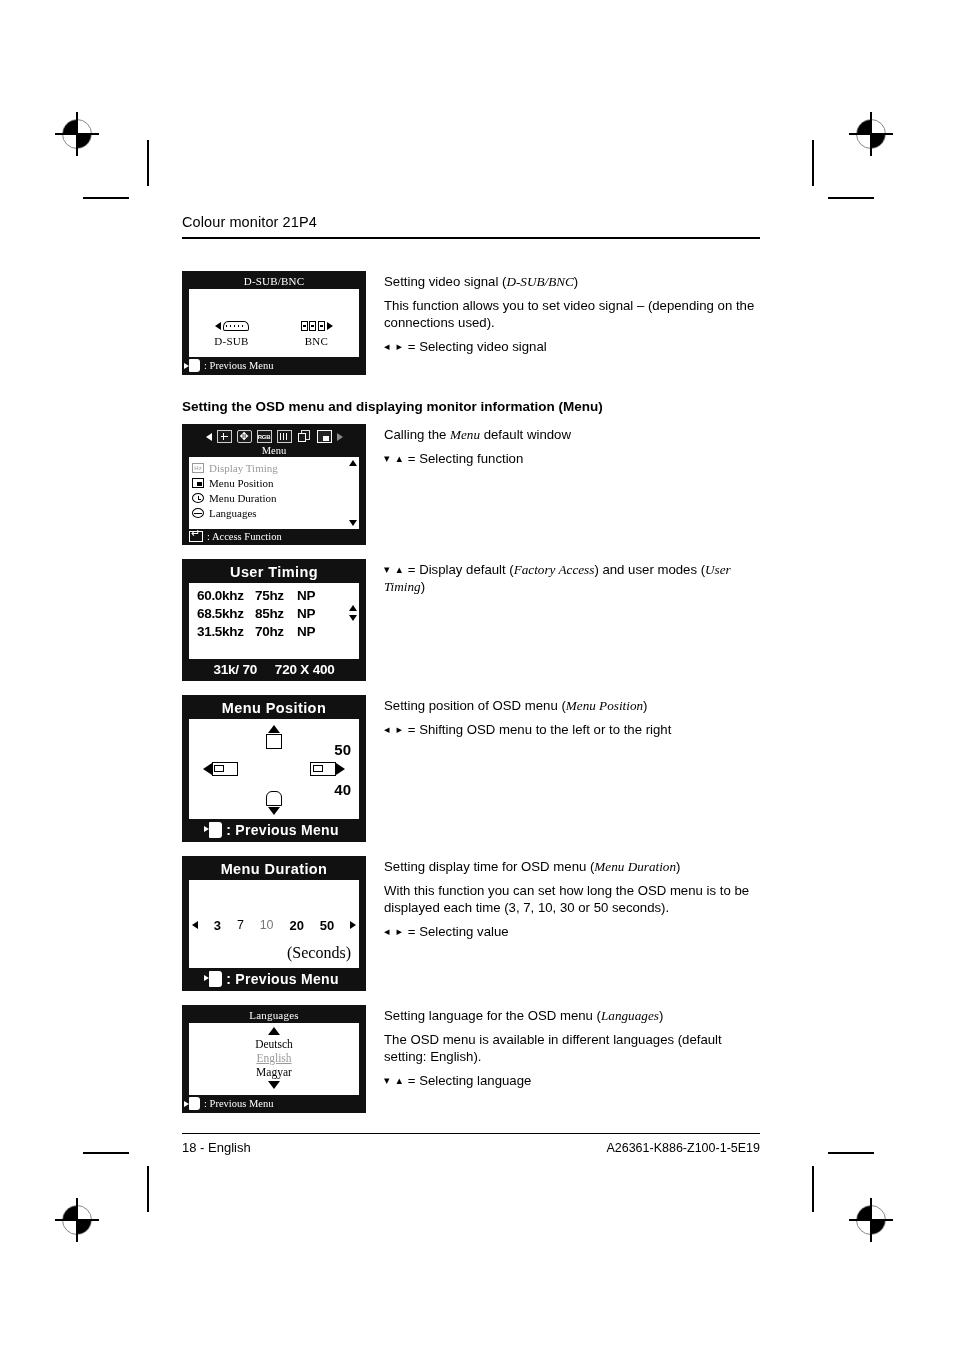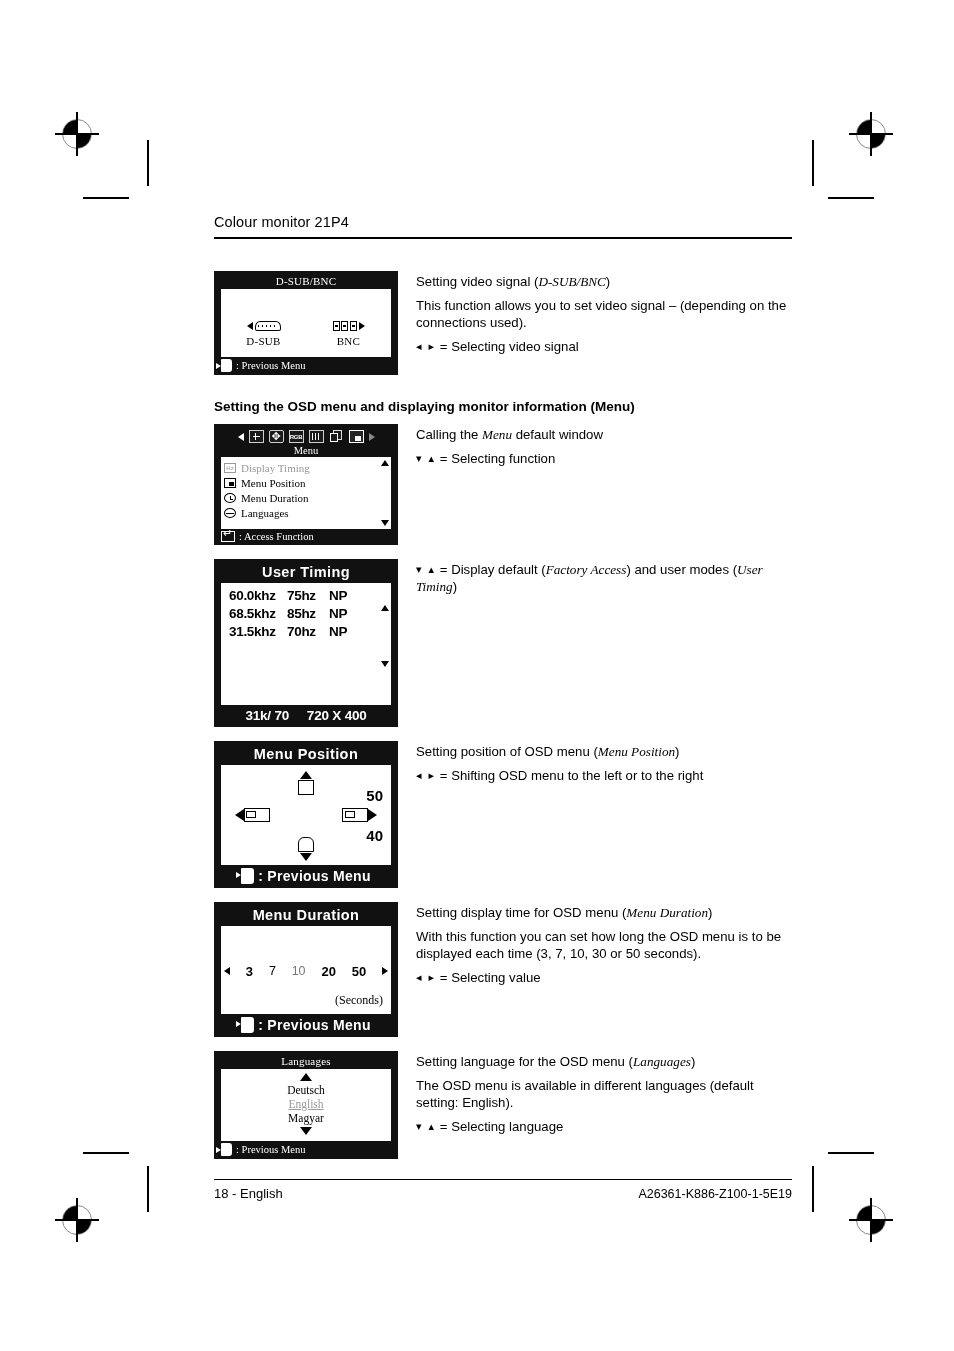"Colour monitor 21P4" .page { margin-left: 32px -> none }
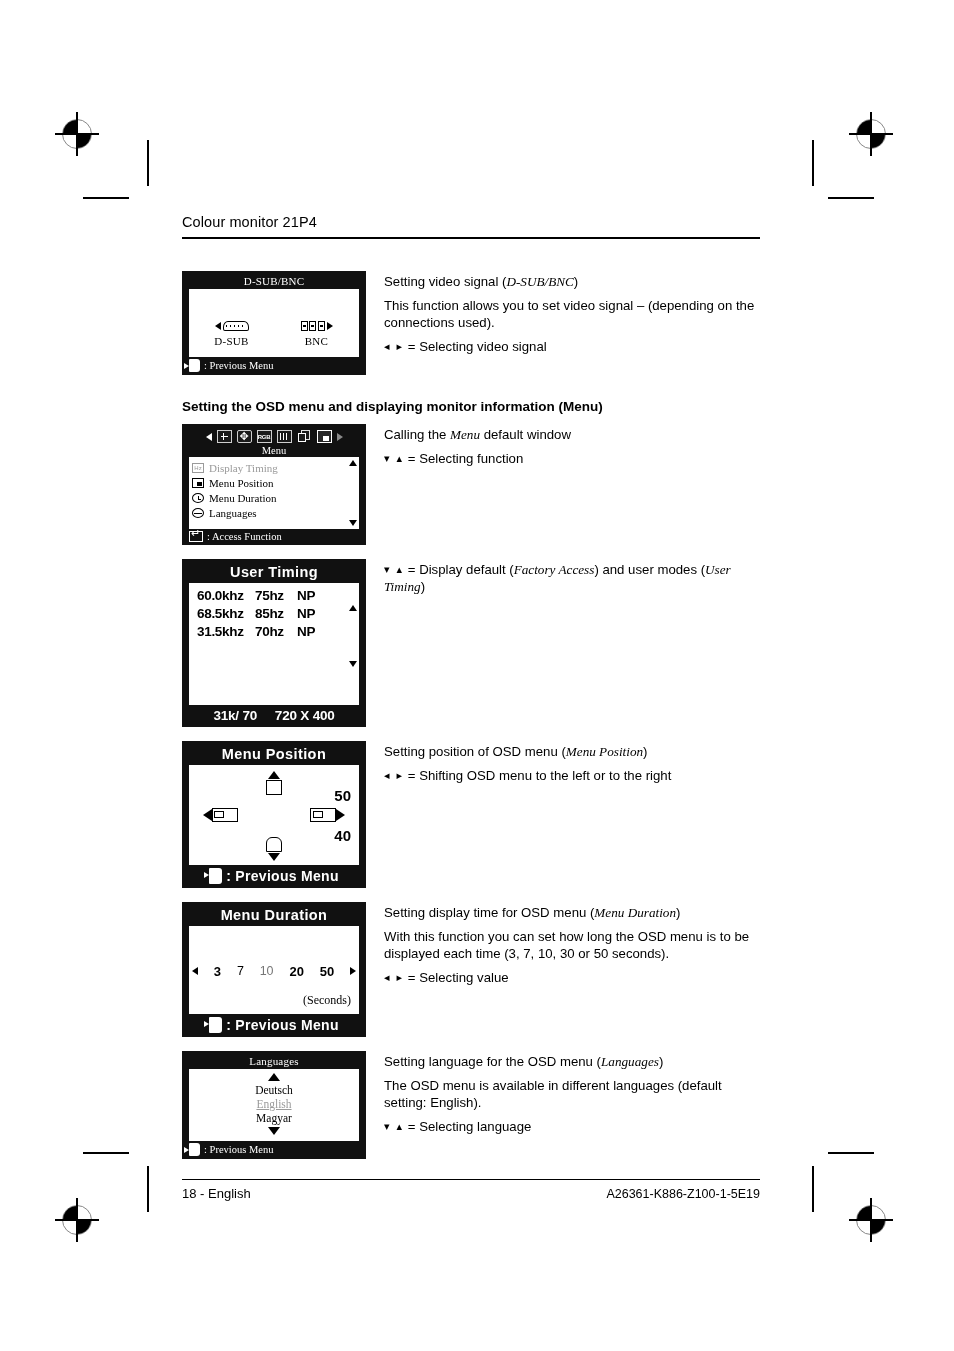"60.0khz" #osd-timing .osd-body { height: 122px -> 76px }
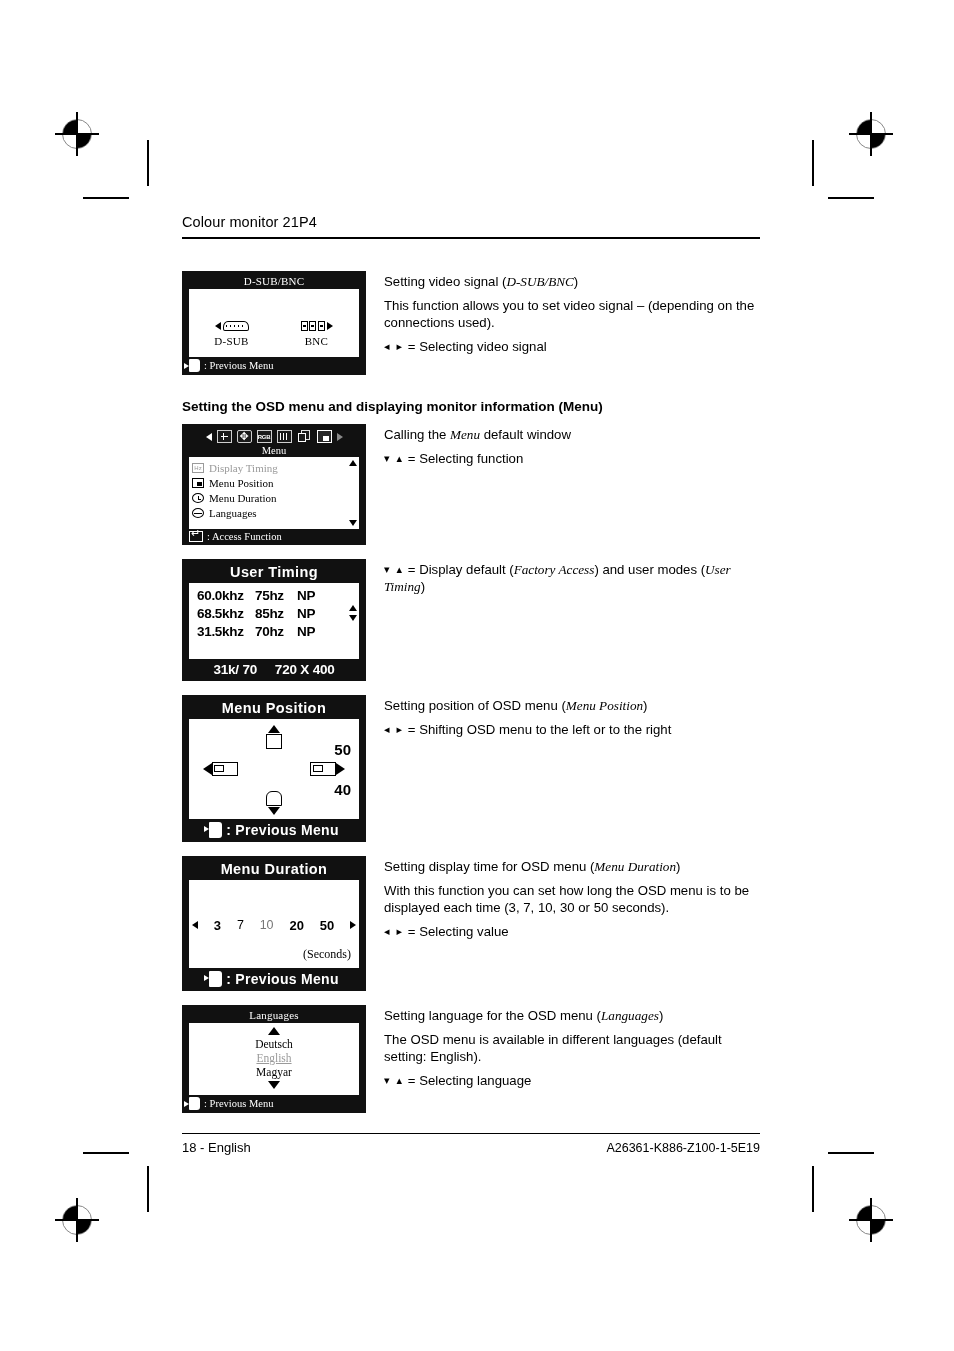"(Seconds)" .dur-seconds { font-size: 12px -> 16px }
